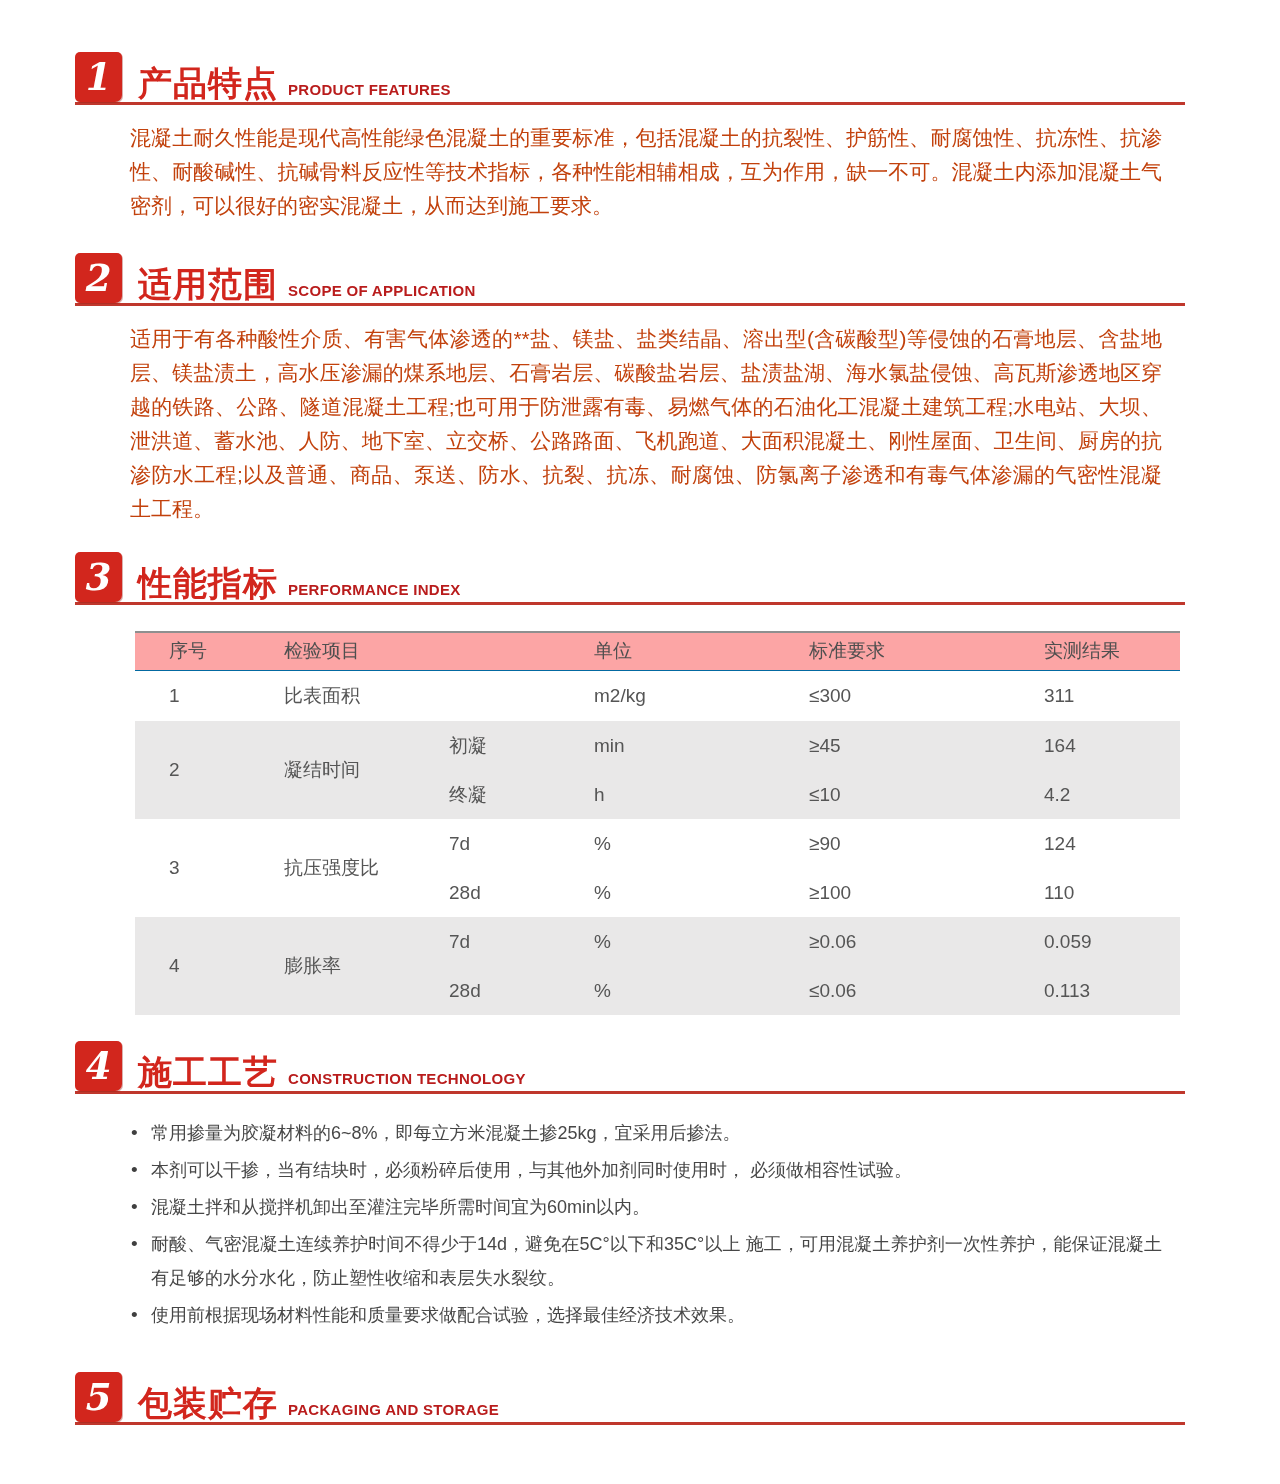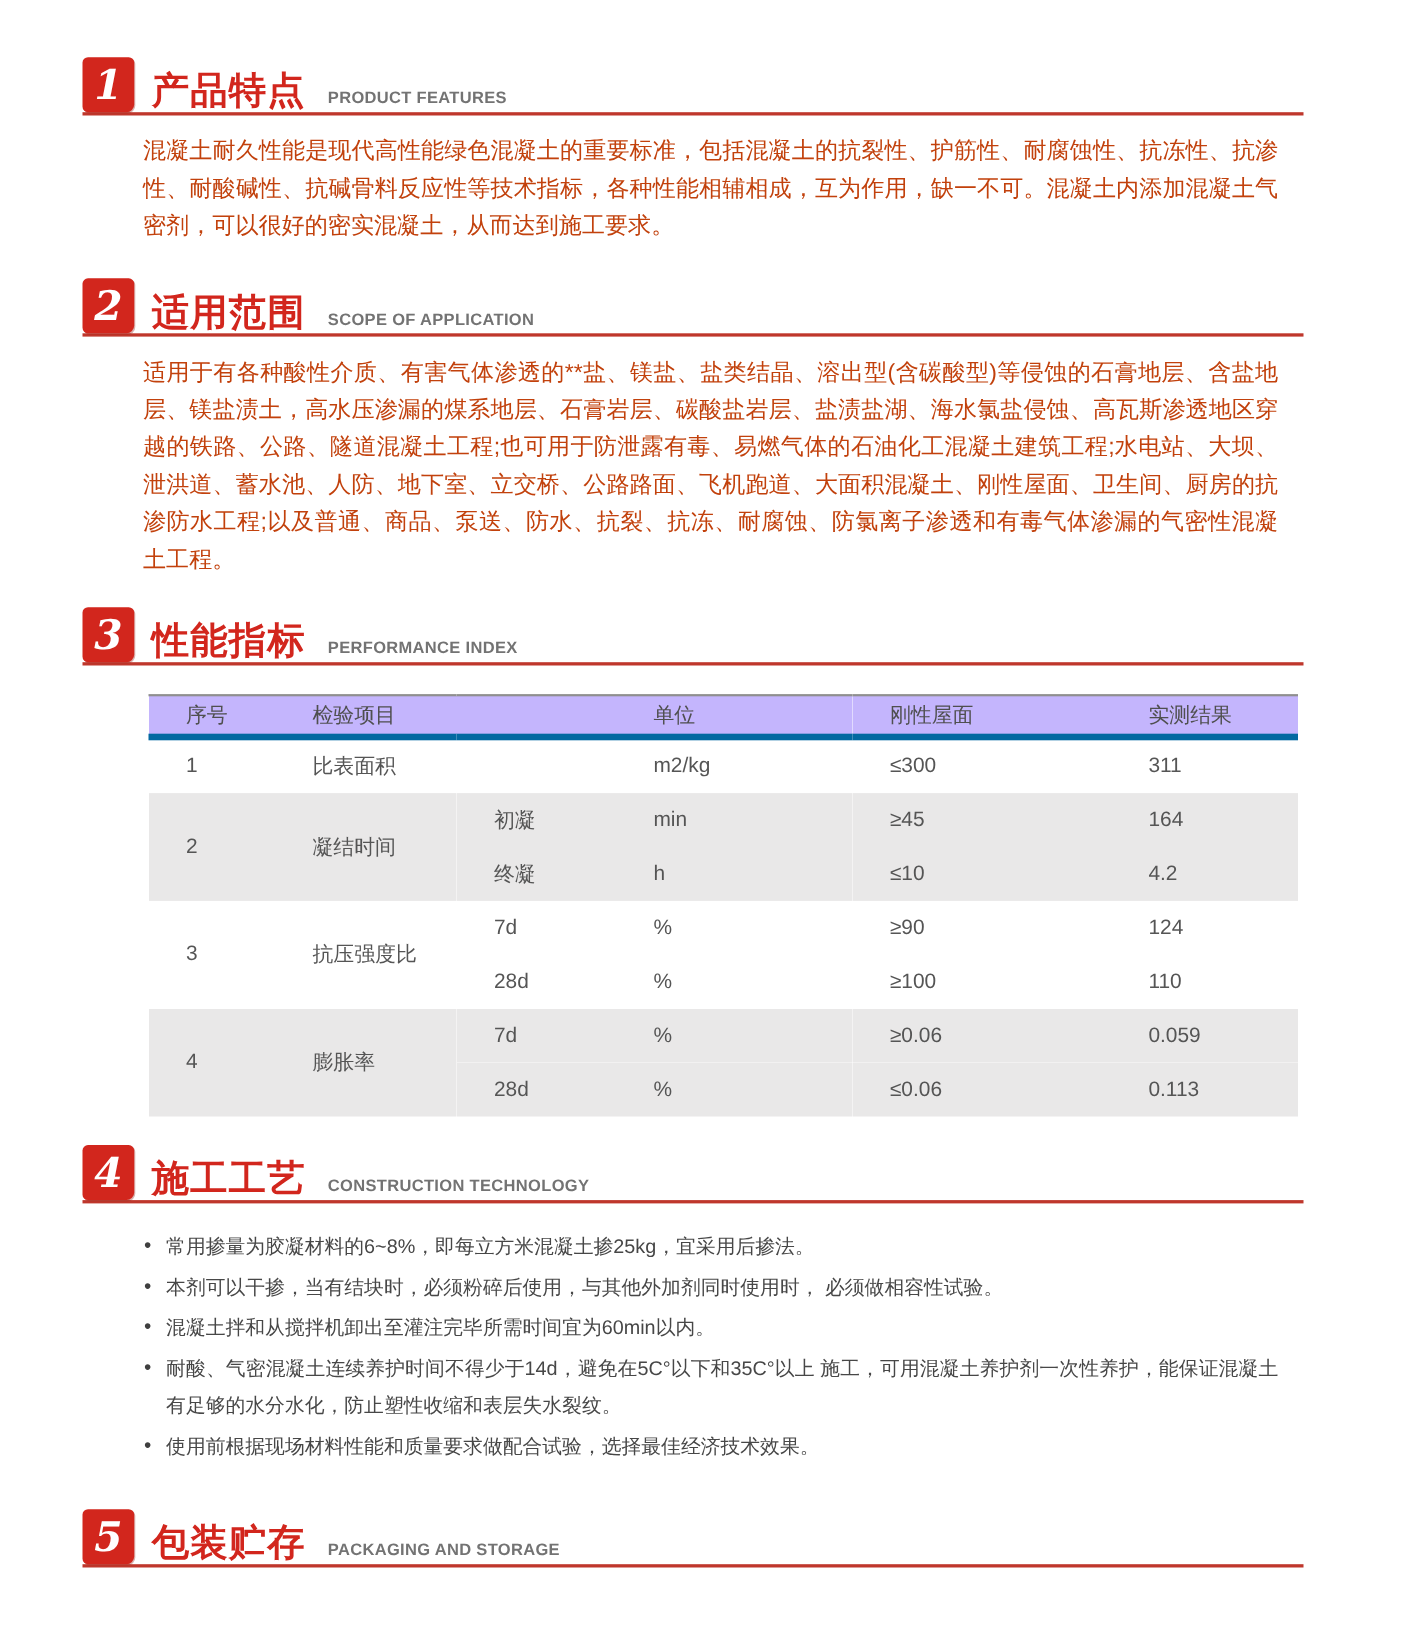"PRODUCT FEATURES" .sec-sub { color: #737373 -> #b91c1c; margin-left: 20px -> 10px }
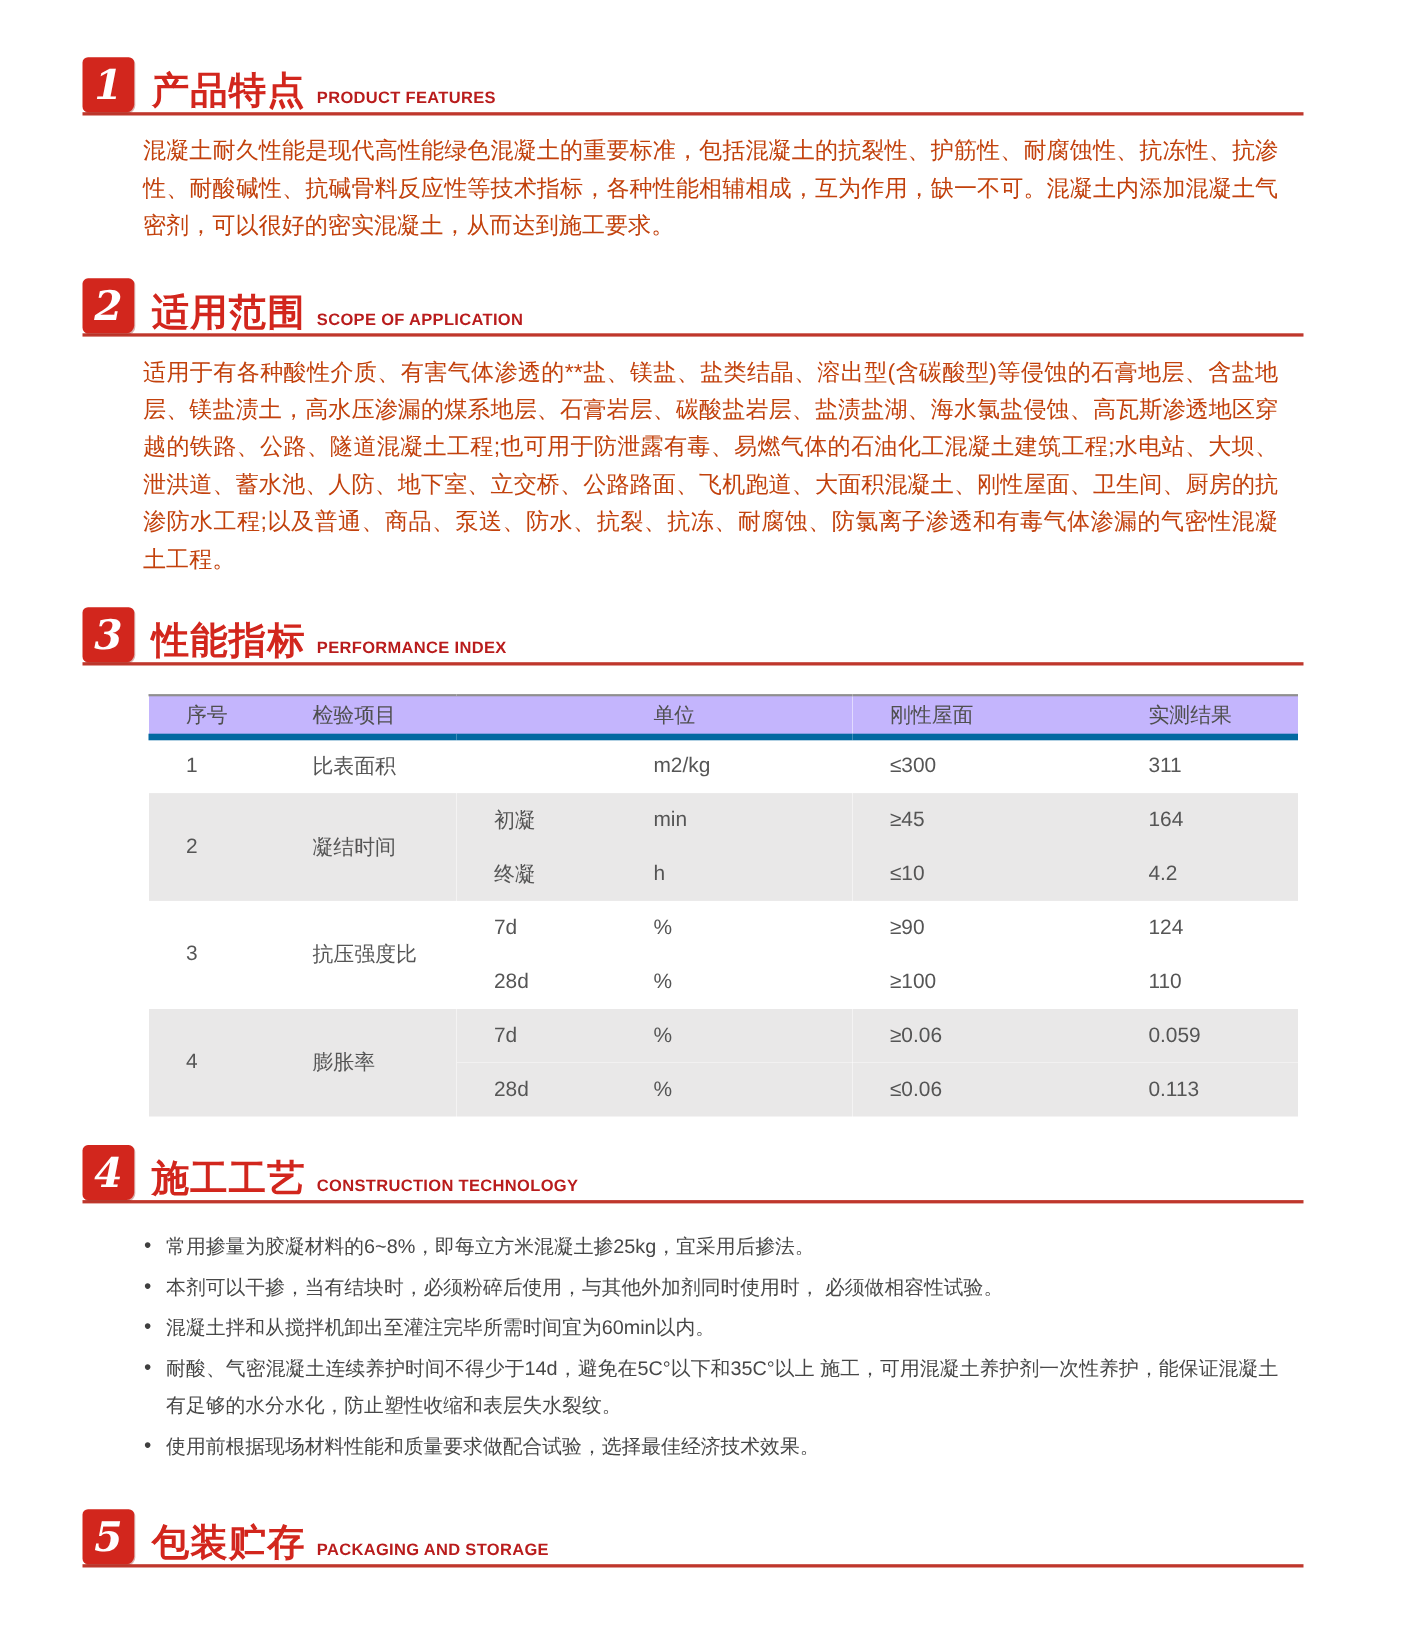"序号" .perf-table thead tr { background: #c4b5fd -> #fca5a5; border-bottom: 6px solid #0369a1 -> 1px solid #0369a1 }
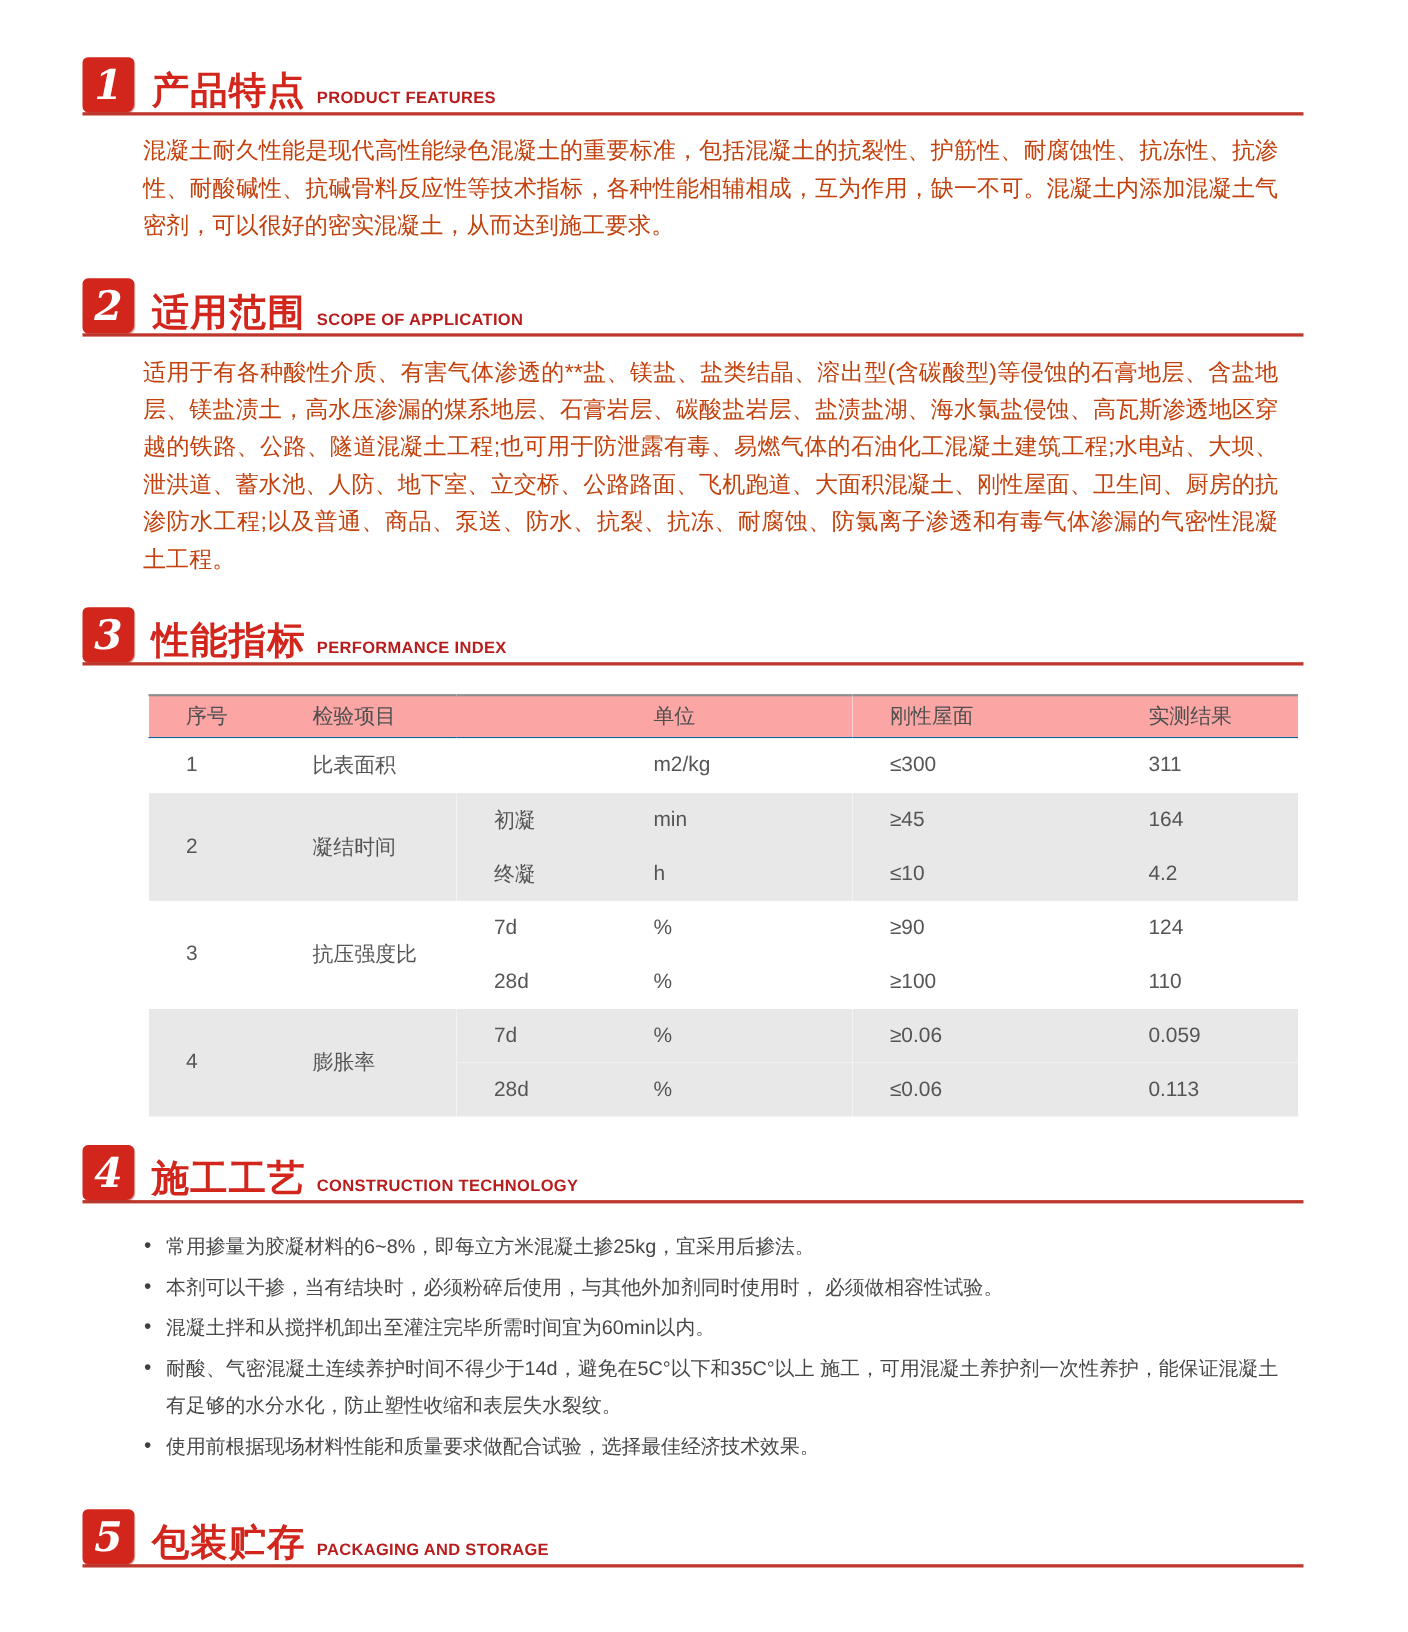"刚性屋面" th { text: 刚性屋面 -> 标准要求 }
